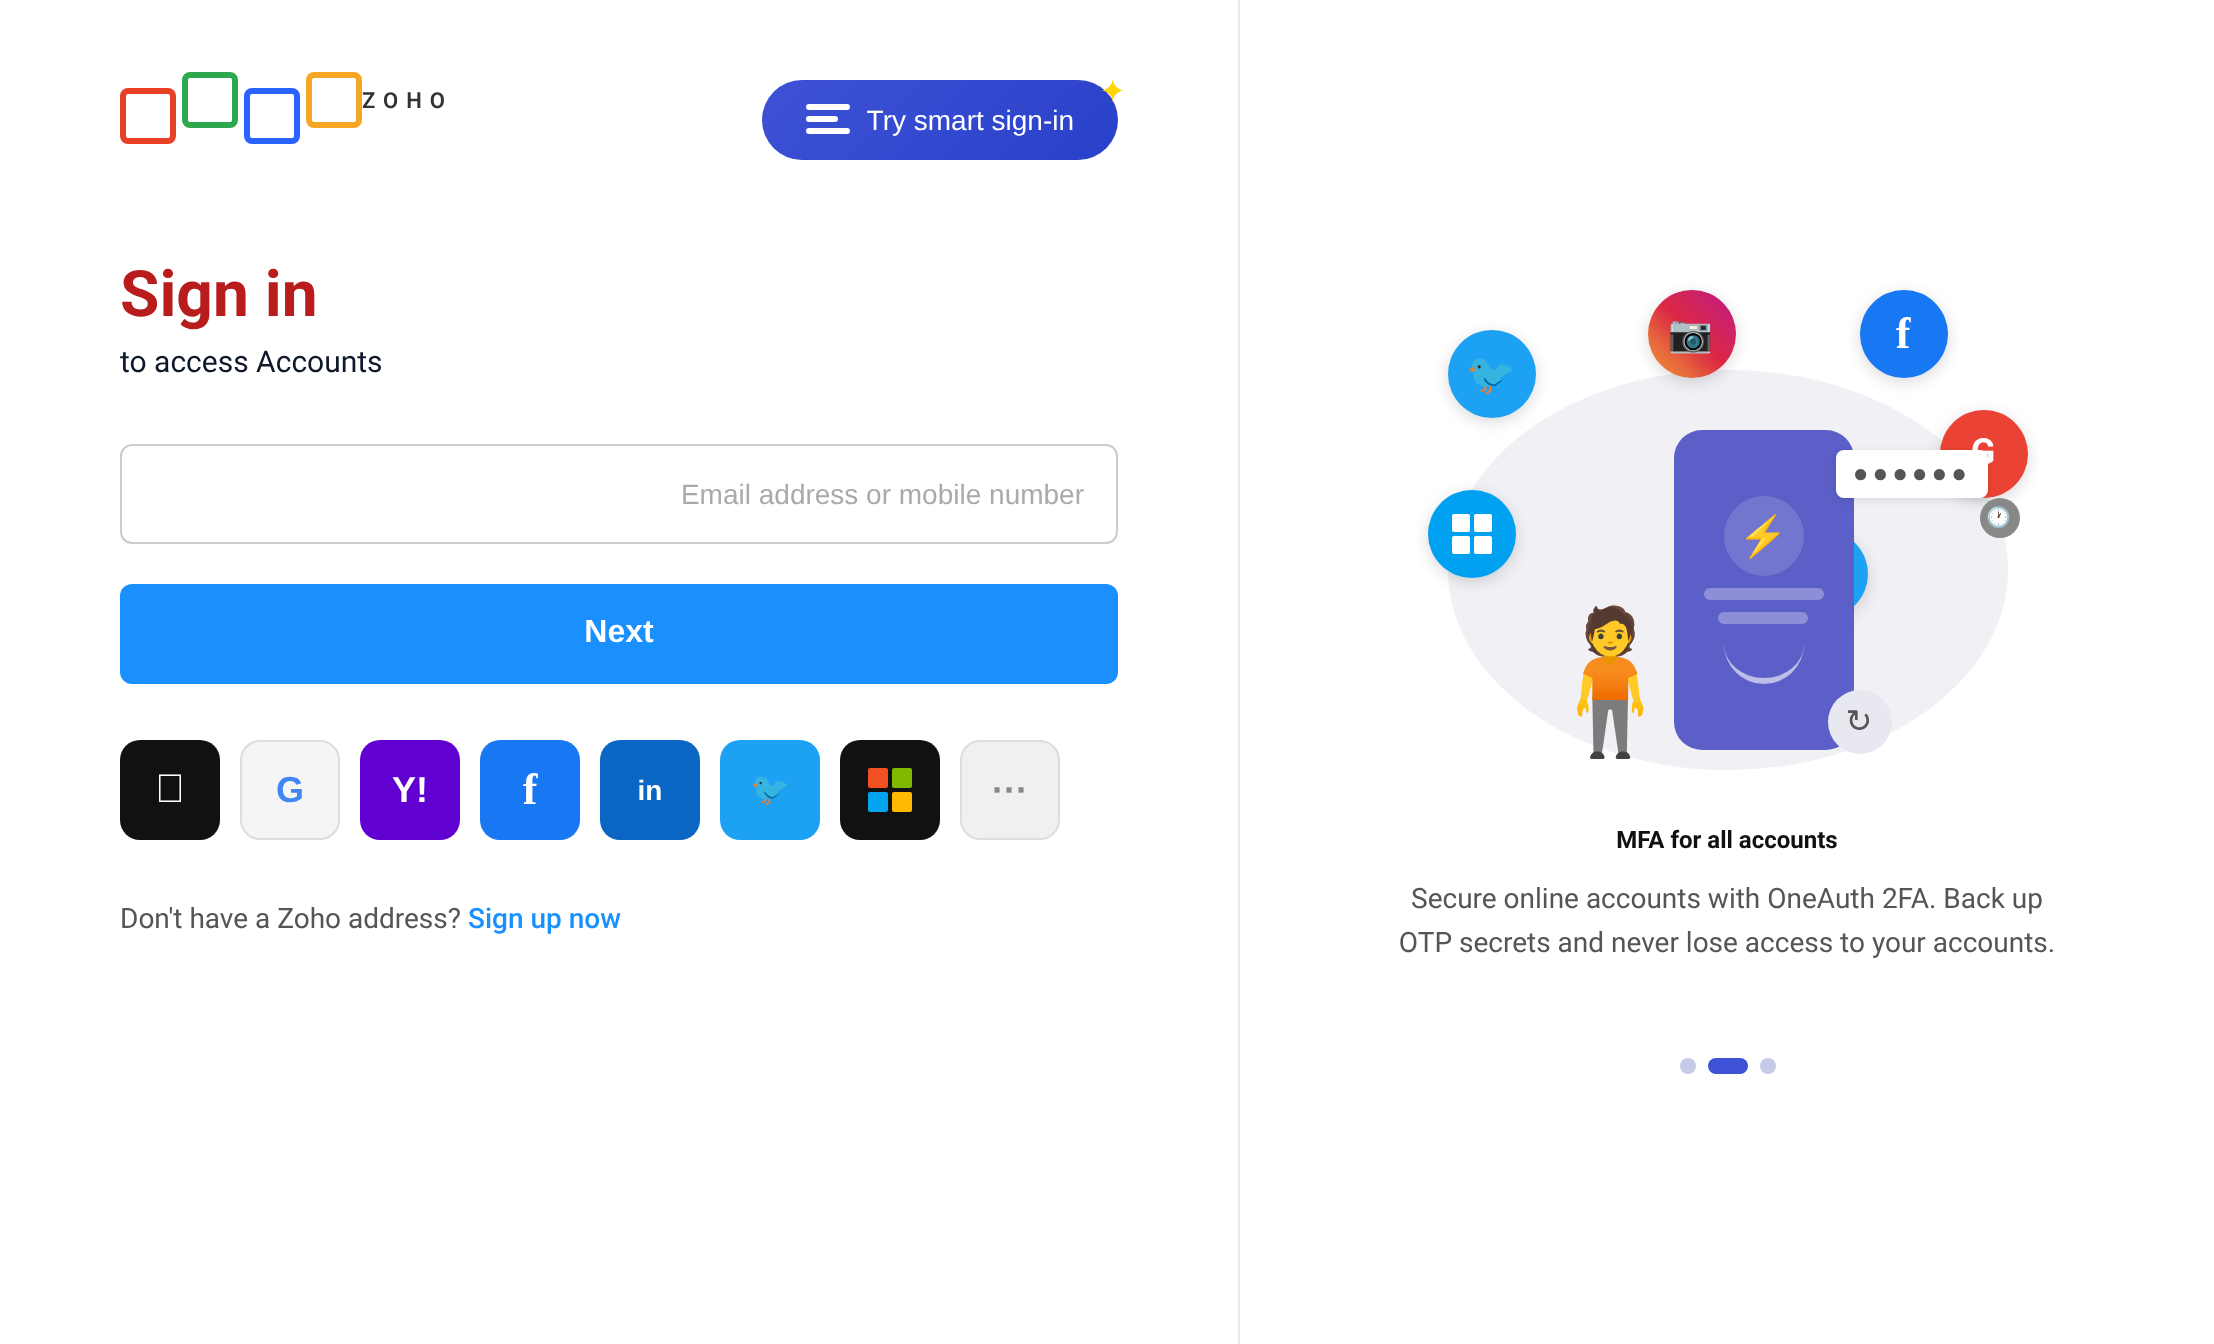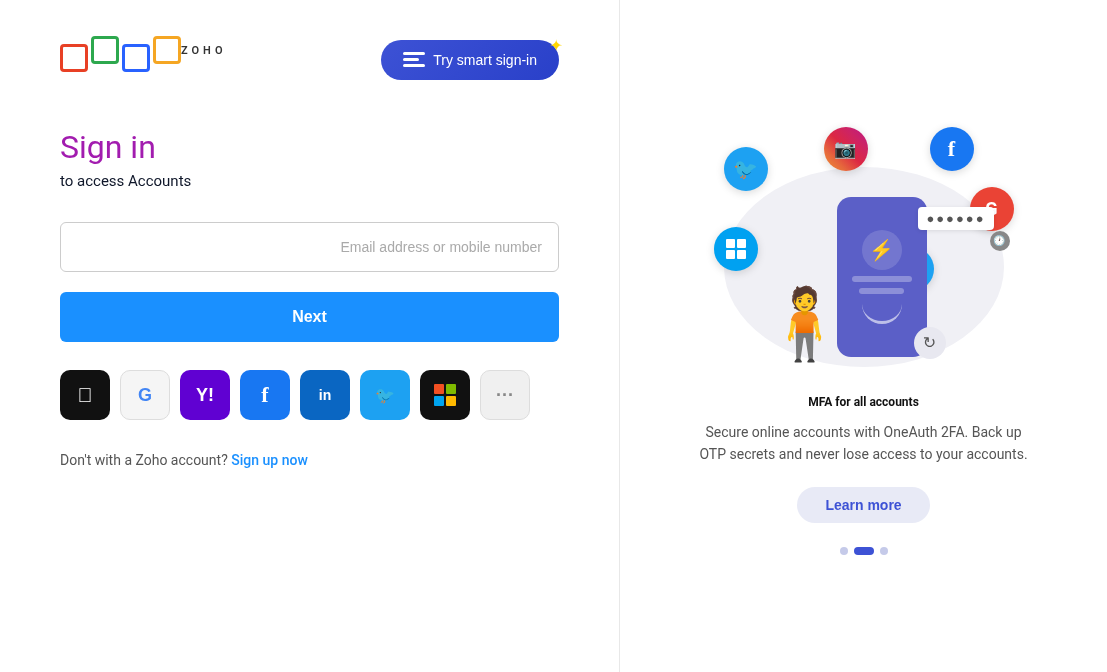"Sign in" .sign-in-title { color: #a21caf -> #b91c1c; font-weight: 400 -> 700 }
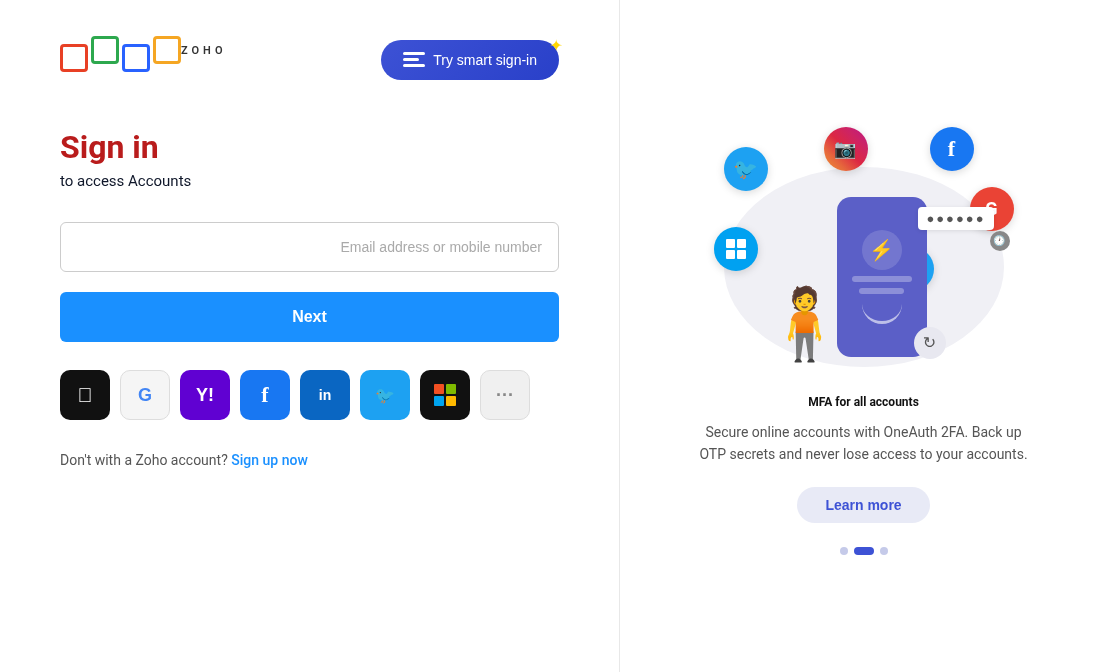"Don't with a Zoho account?" span { text: with a Zoho account -> have a Zoho address }
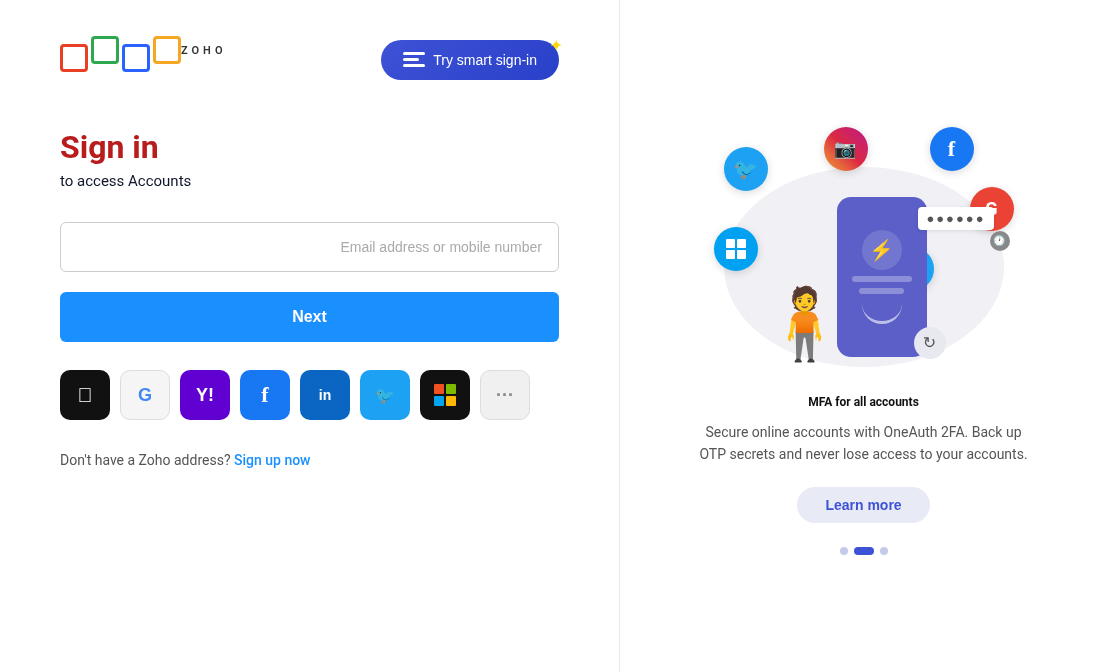"Learn more" button.learn-more-btn { html: <button>Learn more</button> -> none }
